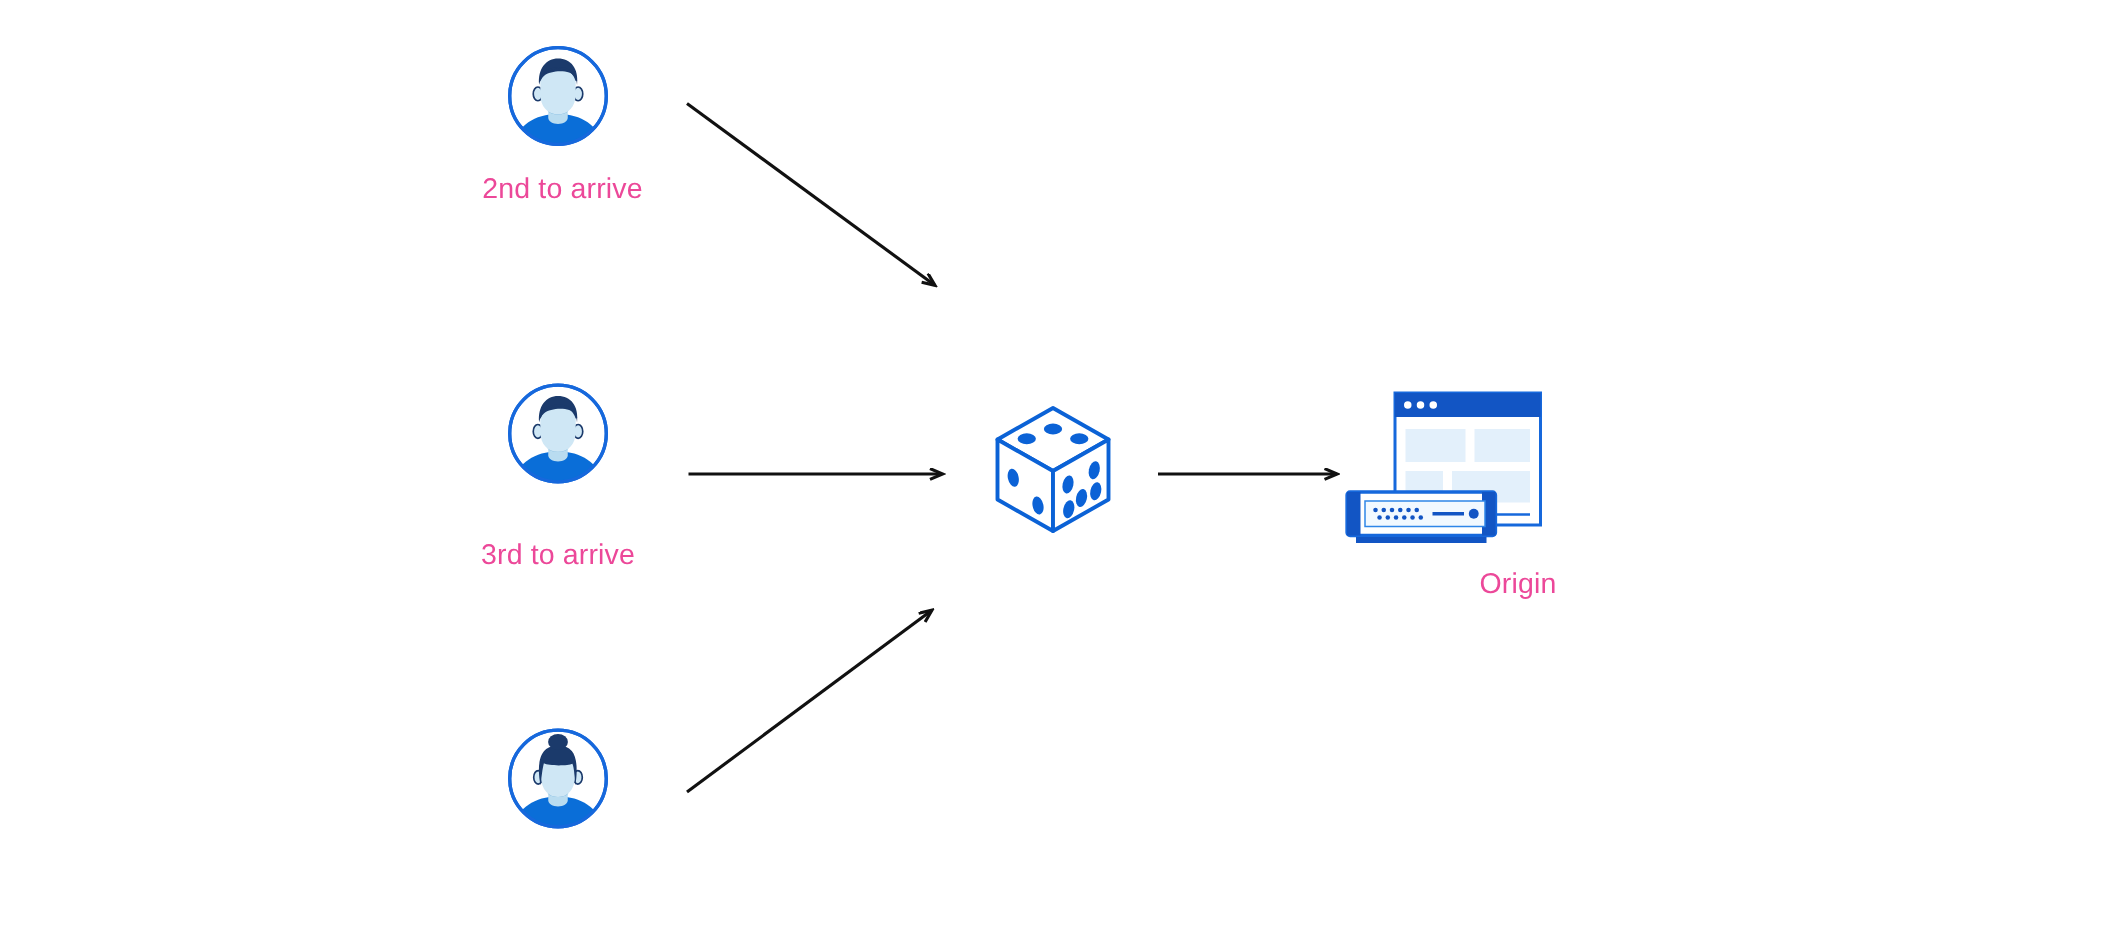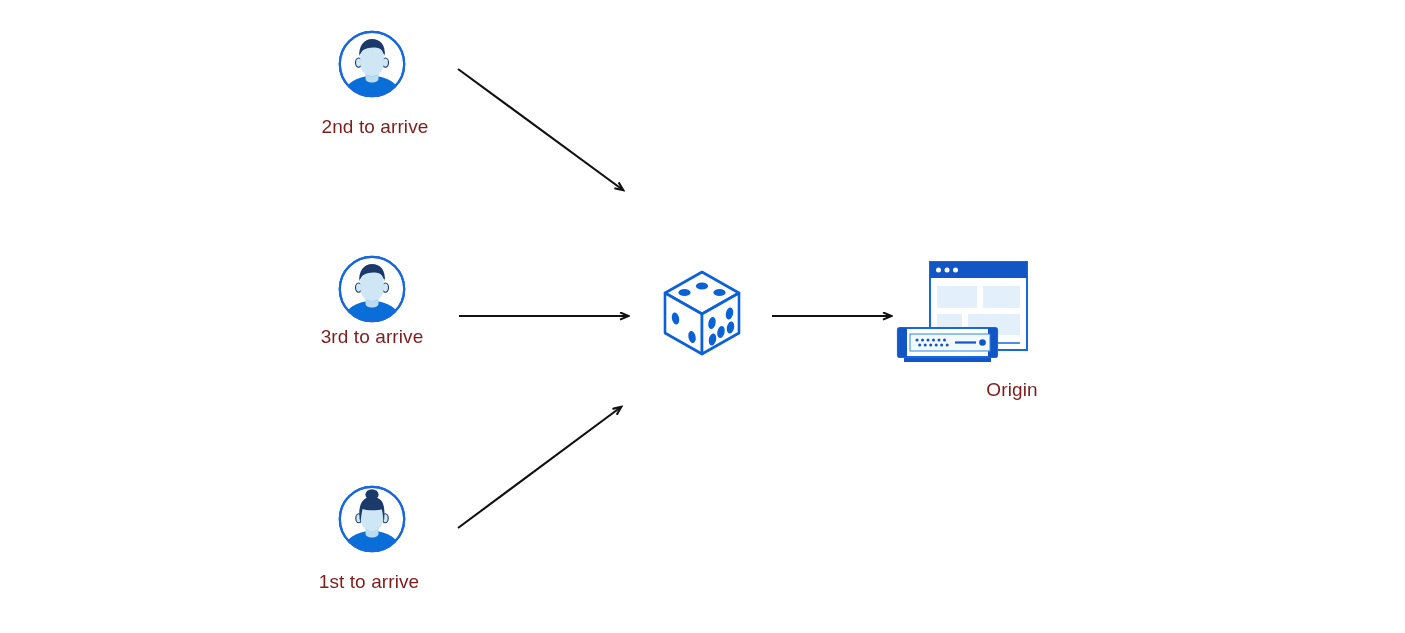"2nd to arrive" .node-label { color: #7f1d1d -> #ec4899 }
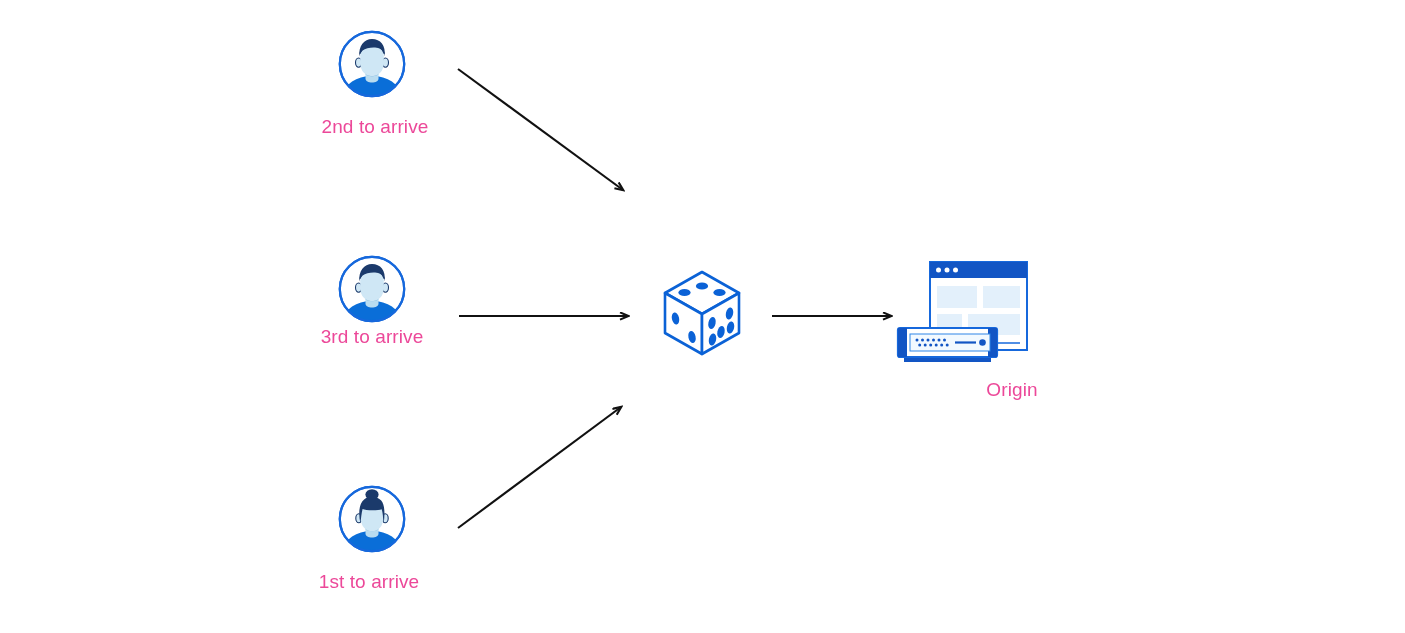"3rd to arrive" div.node-label { top: 326px -> 360px }
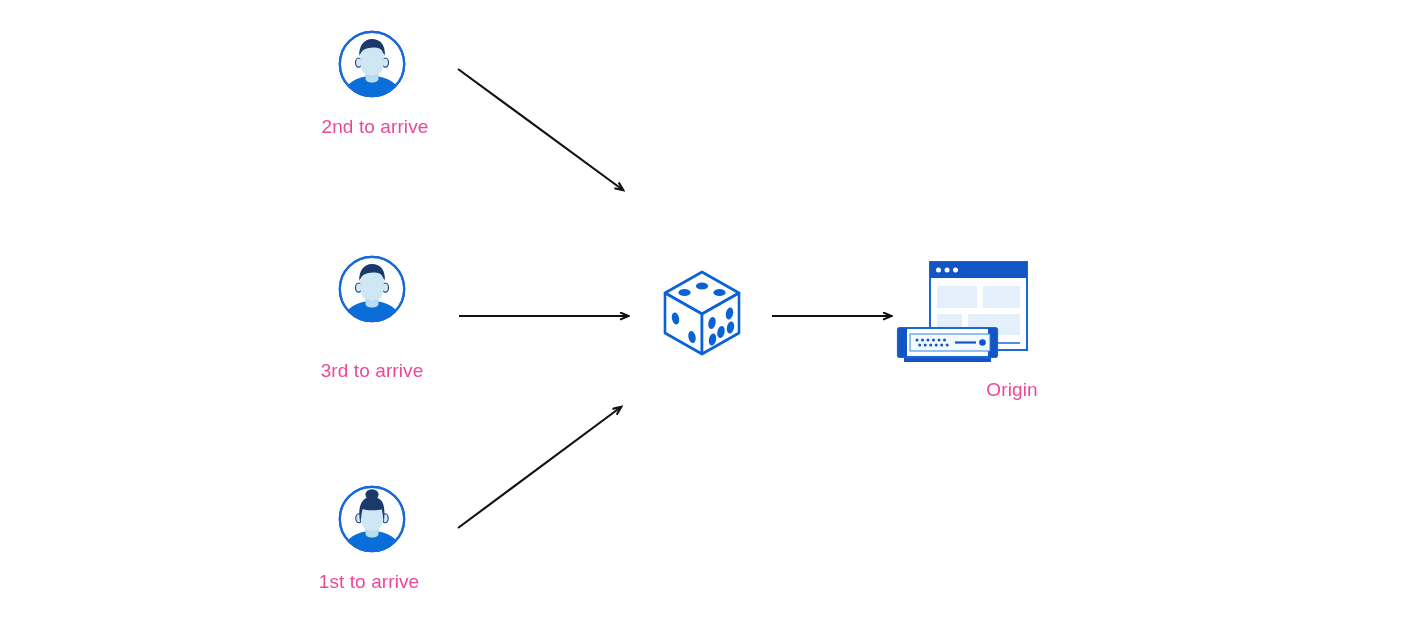"1st to arrive" div.node-label { html: <div>1st to arrive</div> -> none }
